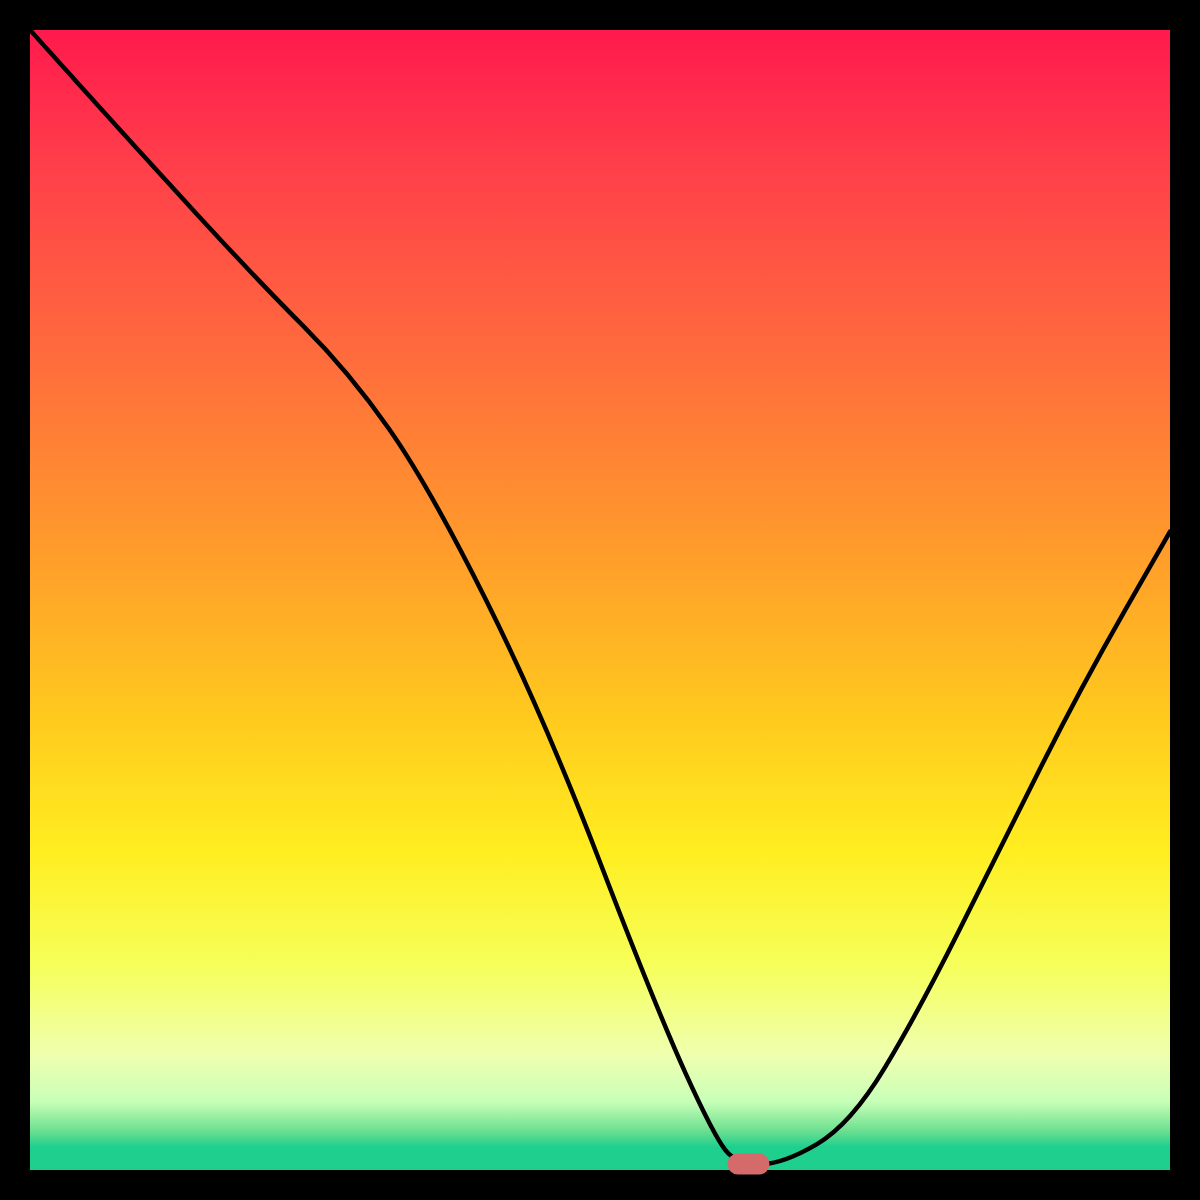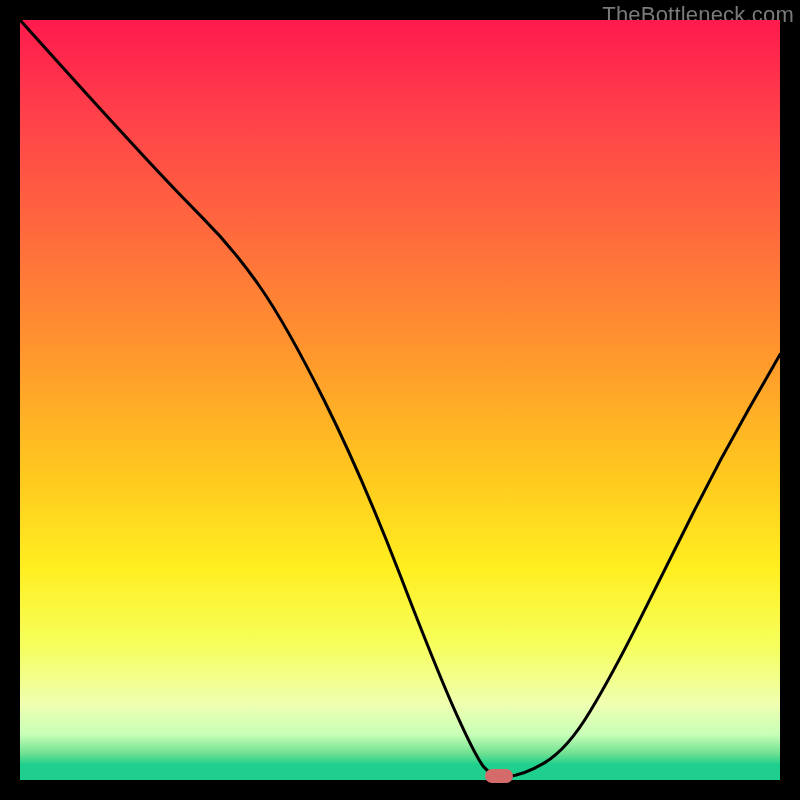"TheBottleneck.com" div.watermark { html: <div>TheBottleneck.com</div> -> none }
